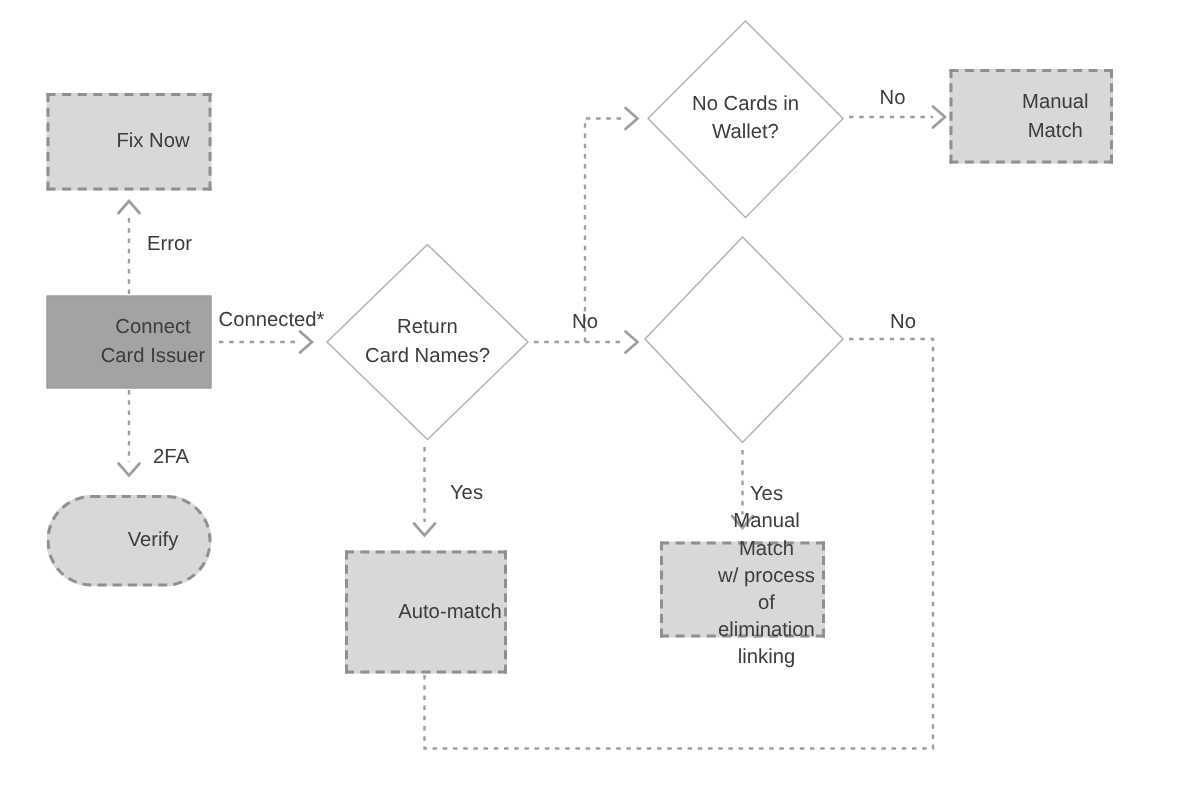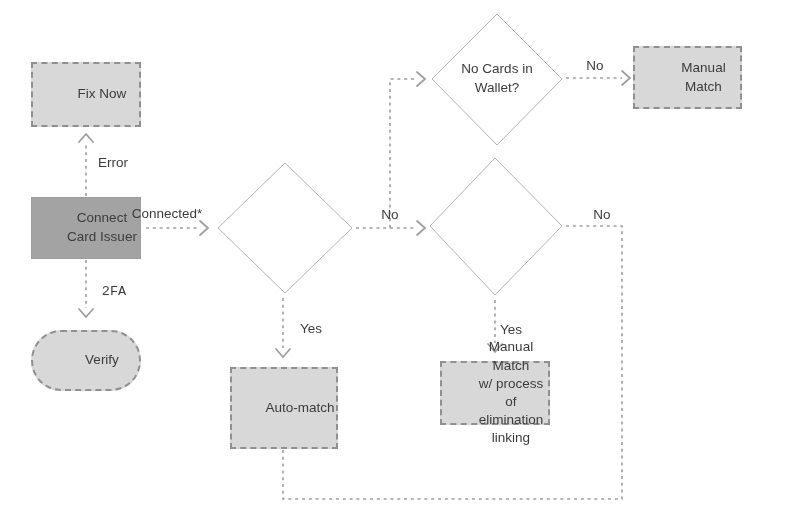"Connected*" span.edge-label { left: 167px -> 181px }
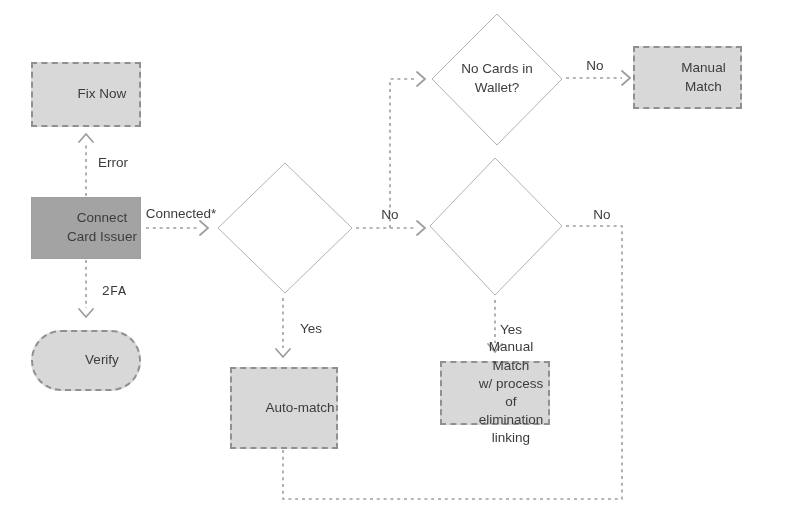"Return" div.diamond-label { html: none -> <div>Return Card Names?</div> }
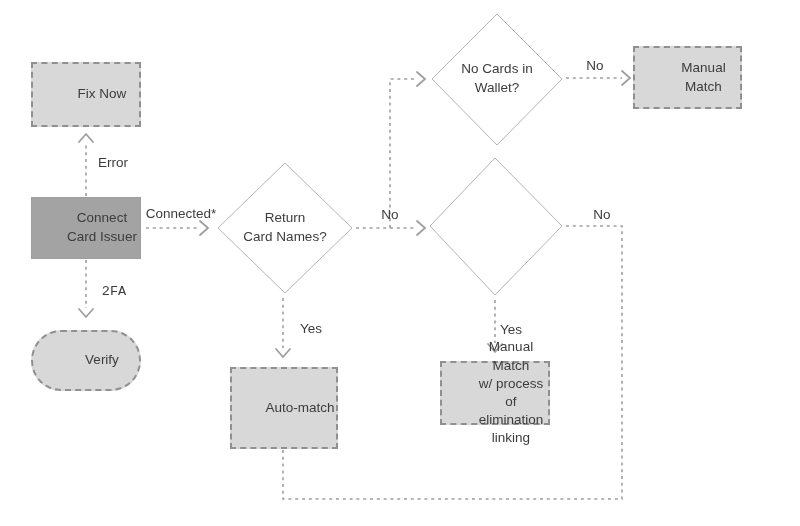"2FA" span.edge-label { font-family: Liberation Mono, monospace -> none; top: 291px -> 304px }
